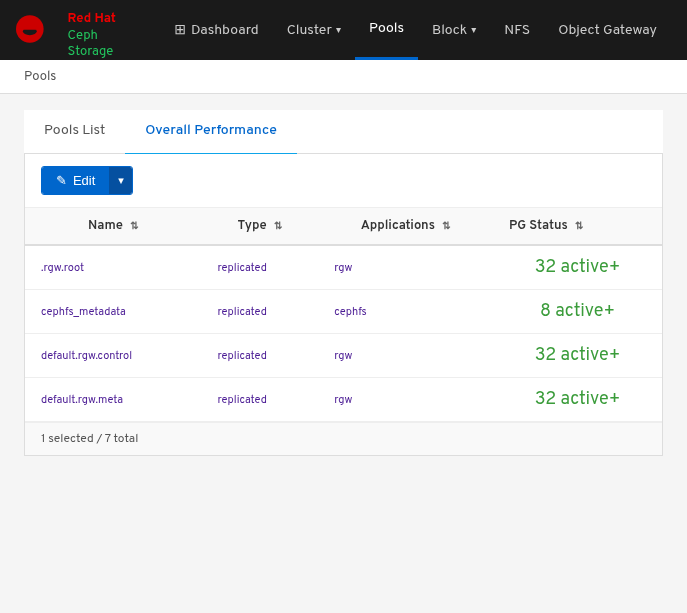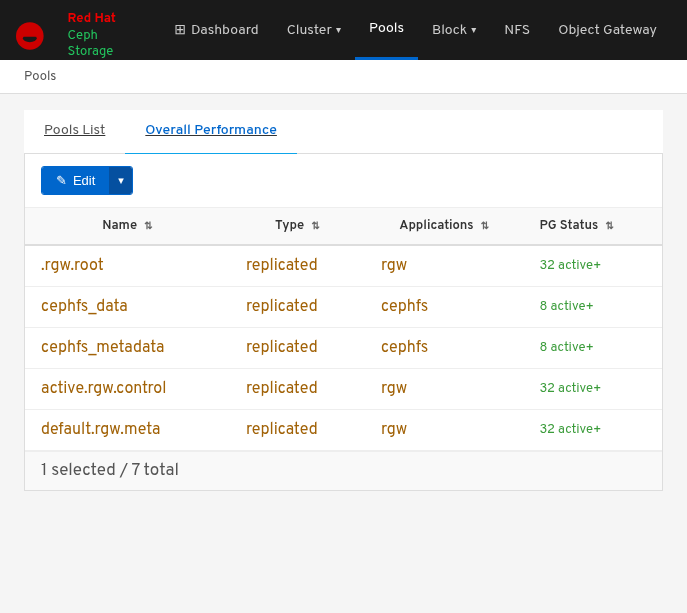"Red Hat" .brand { align-items: center -> flex-start }
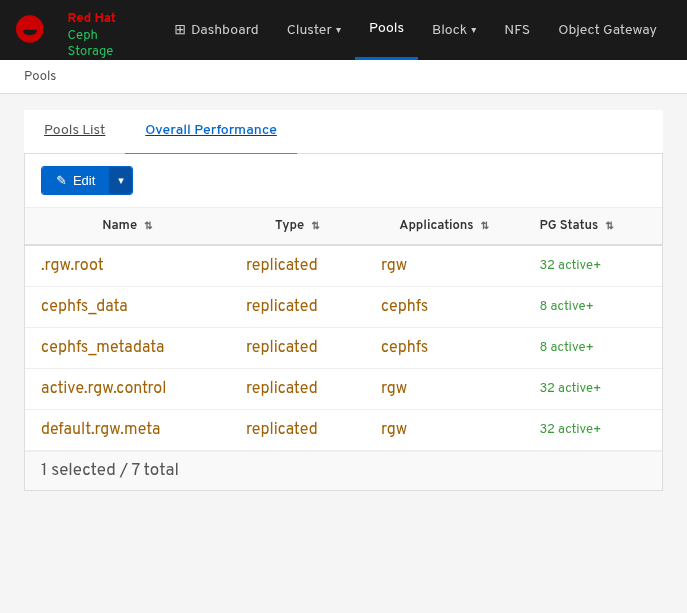"Pools List" .tabs-container { text-decoration: underline -> none }
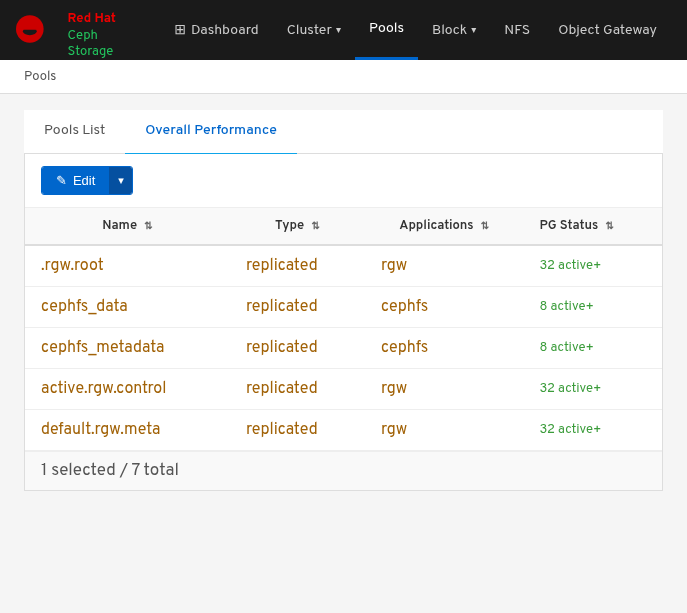".rgw.root" td { color: #a16207 -> #4c1d95; font-size: 16px -> 11px }
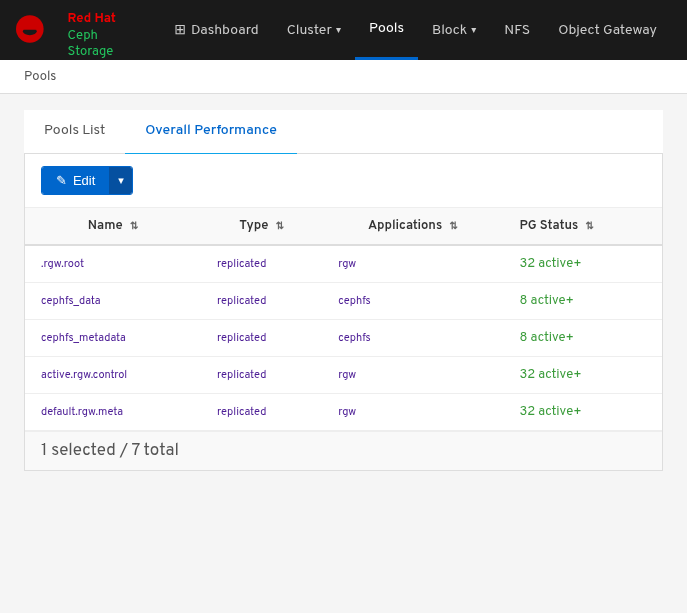"32 active+" td.pg-status { font-size: 13px -> 18px; text-align: left -> center }
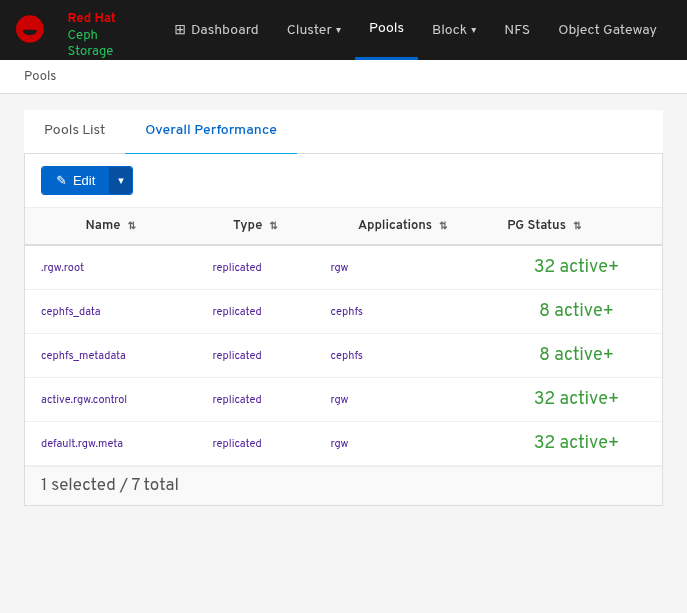"cephfs_data" tr { html: <tr> <td>cephfs_data</td> <td>replicated</td> <td>cephfs</td> <td>8 active+</td> </tr> -> none }
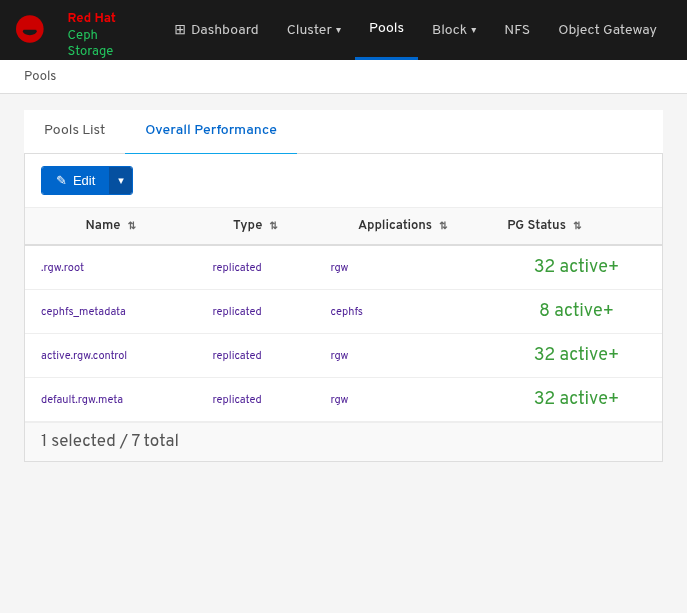"active.rgw.control" td { text: active.rgw.control -> default.rgw.control }
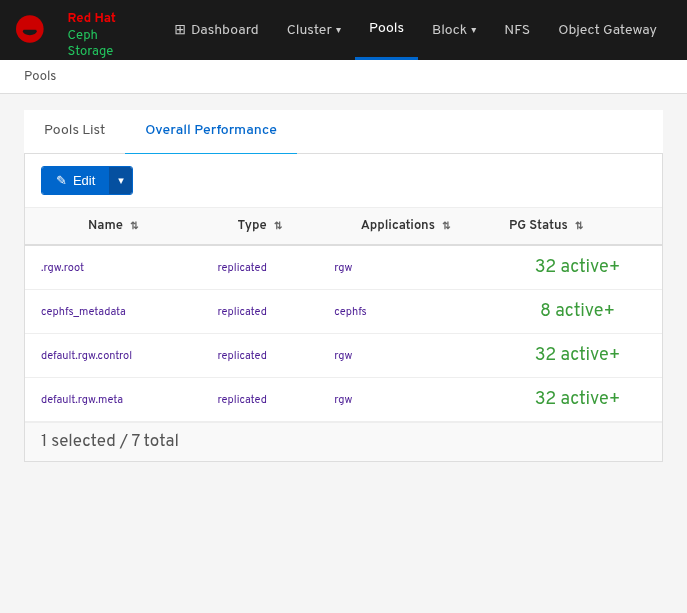"1 selected / 7 total" .table-footer { font-size: 17px -> 12px }
